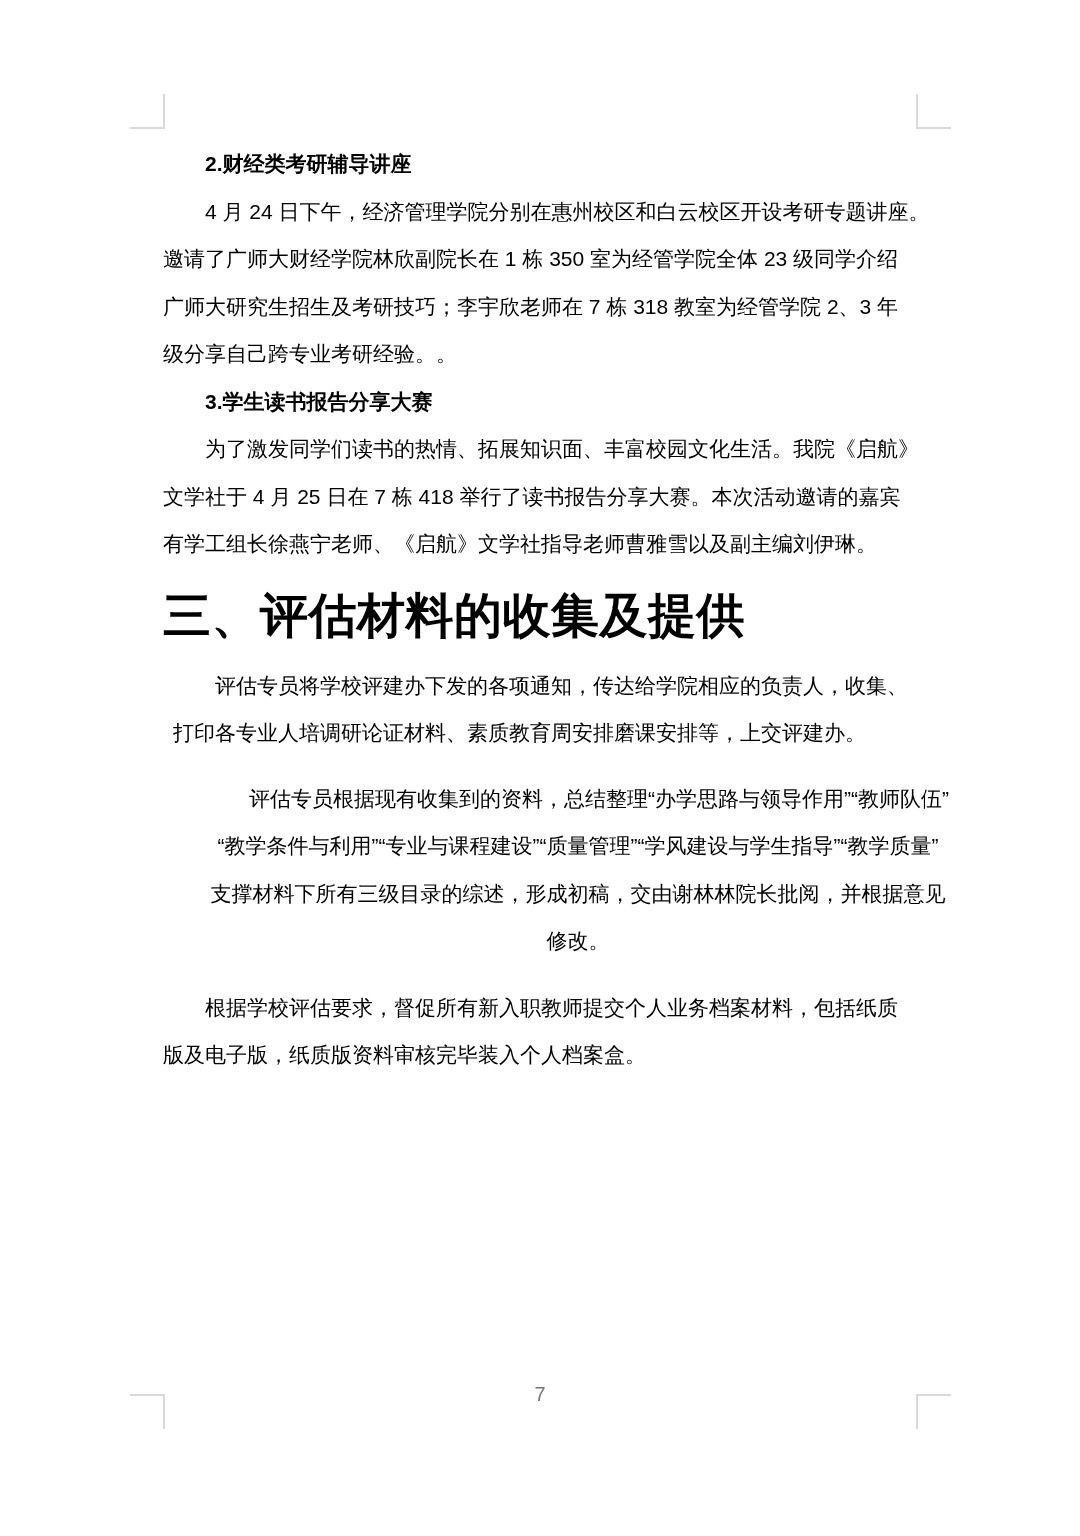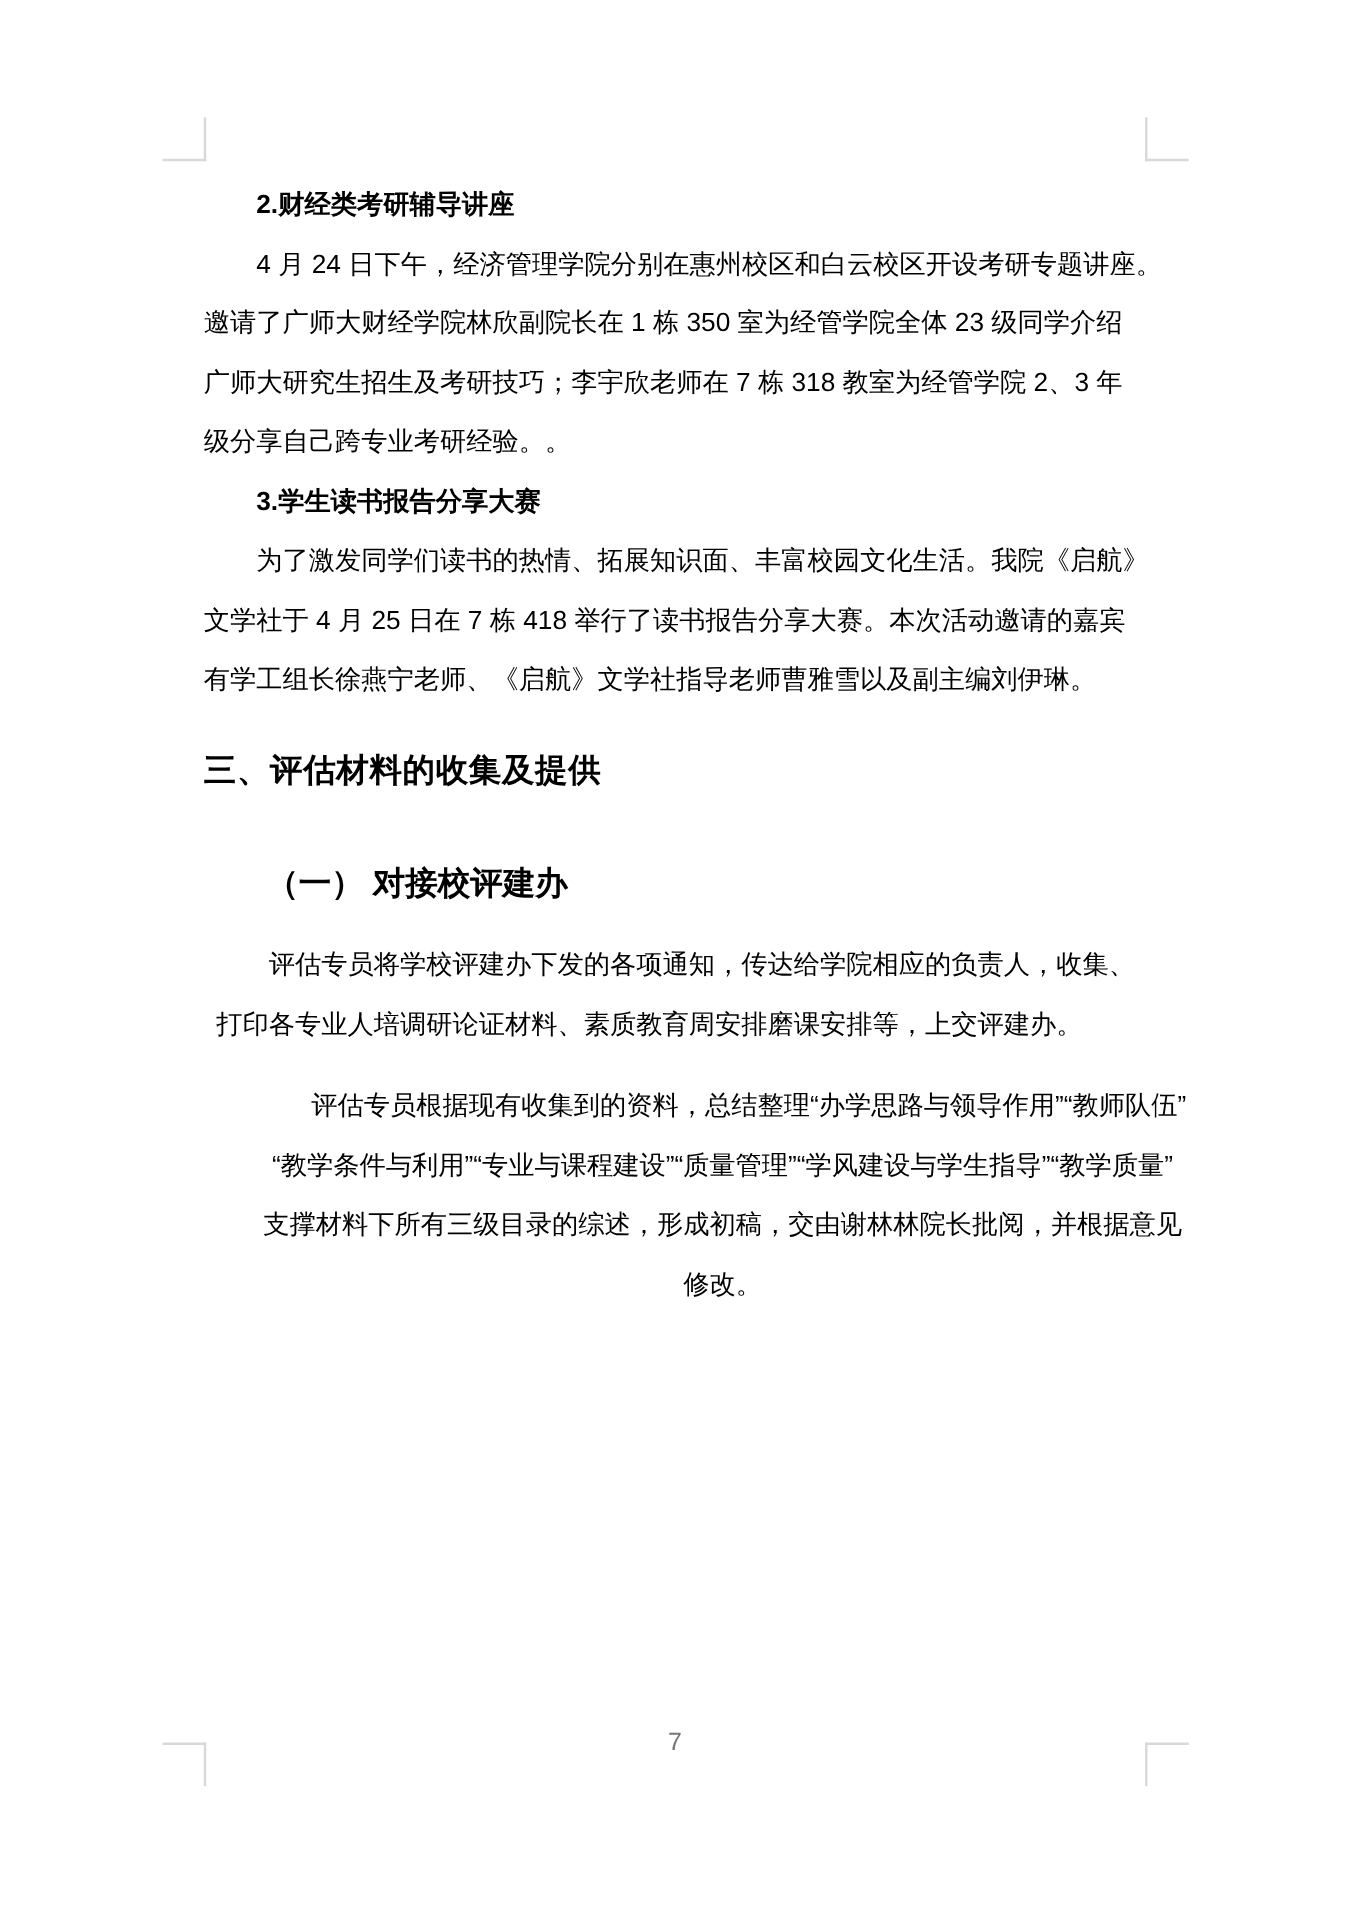"三、评估材料的收集及提供" .h1 { font-size: 26px -> 48px }
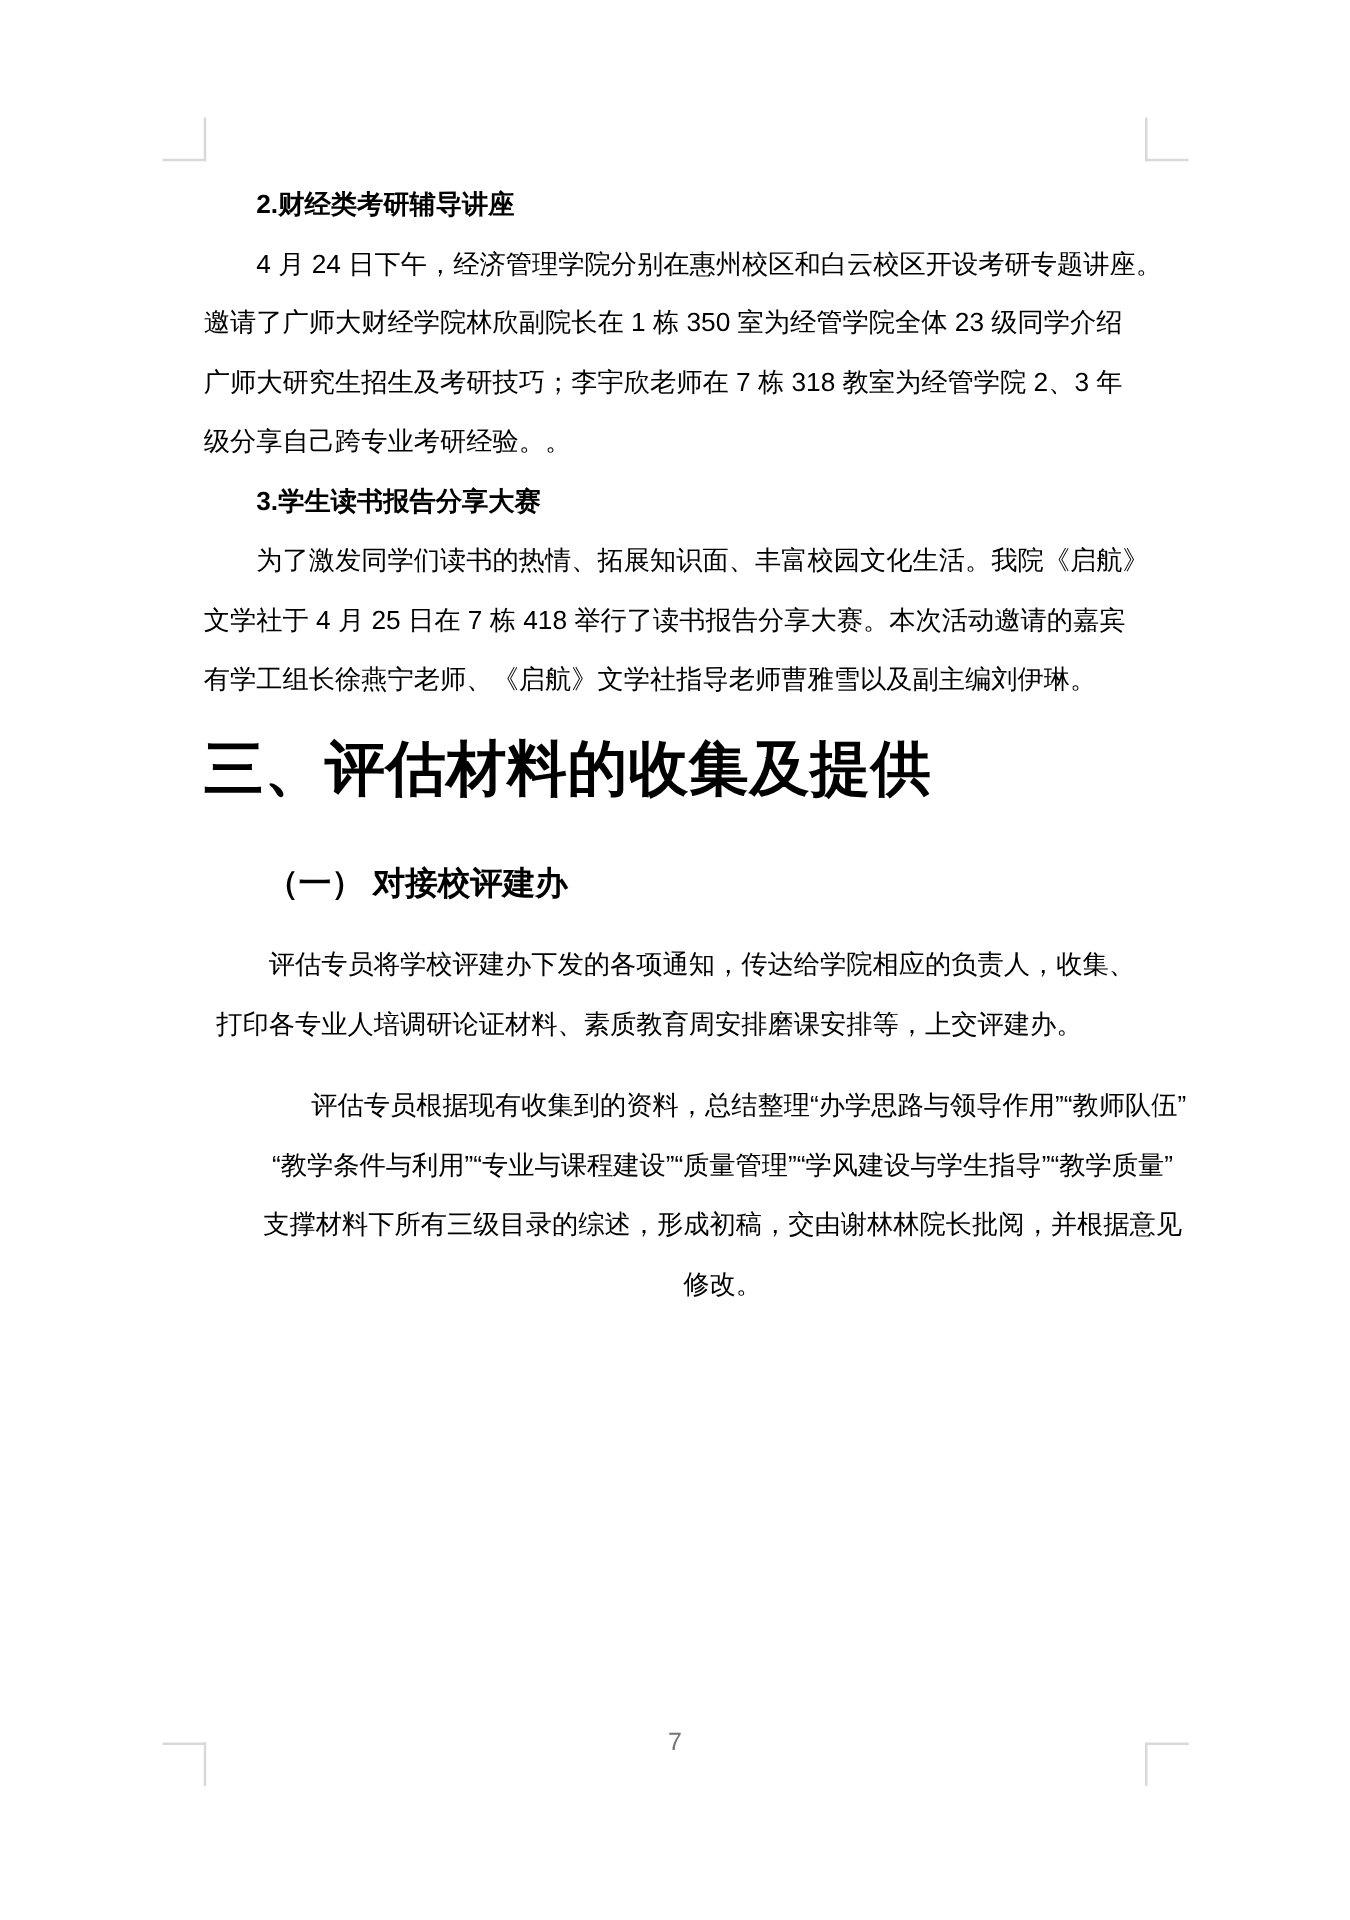"（一） 对接校评建办" p.blk { html: <p>（一） 对接校评建办</p> -> none }
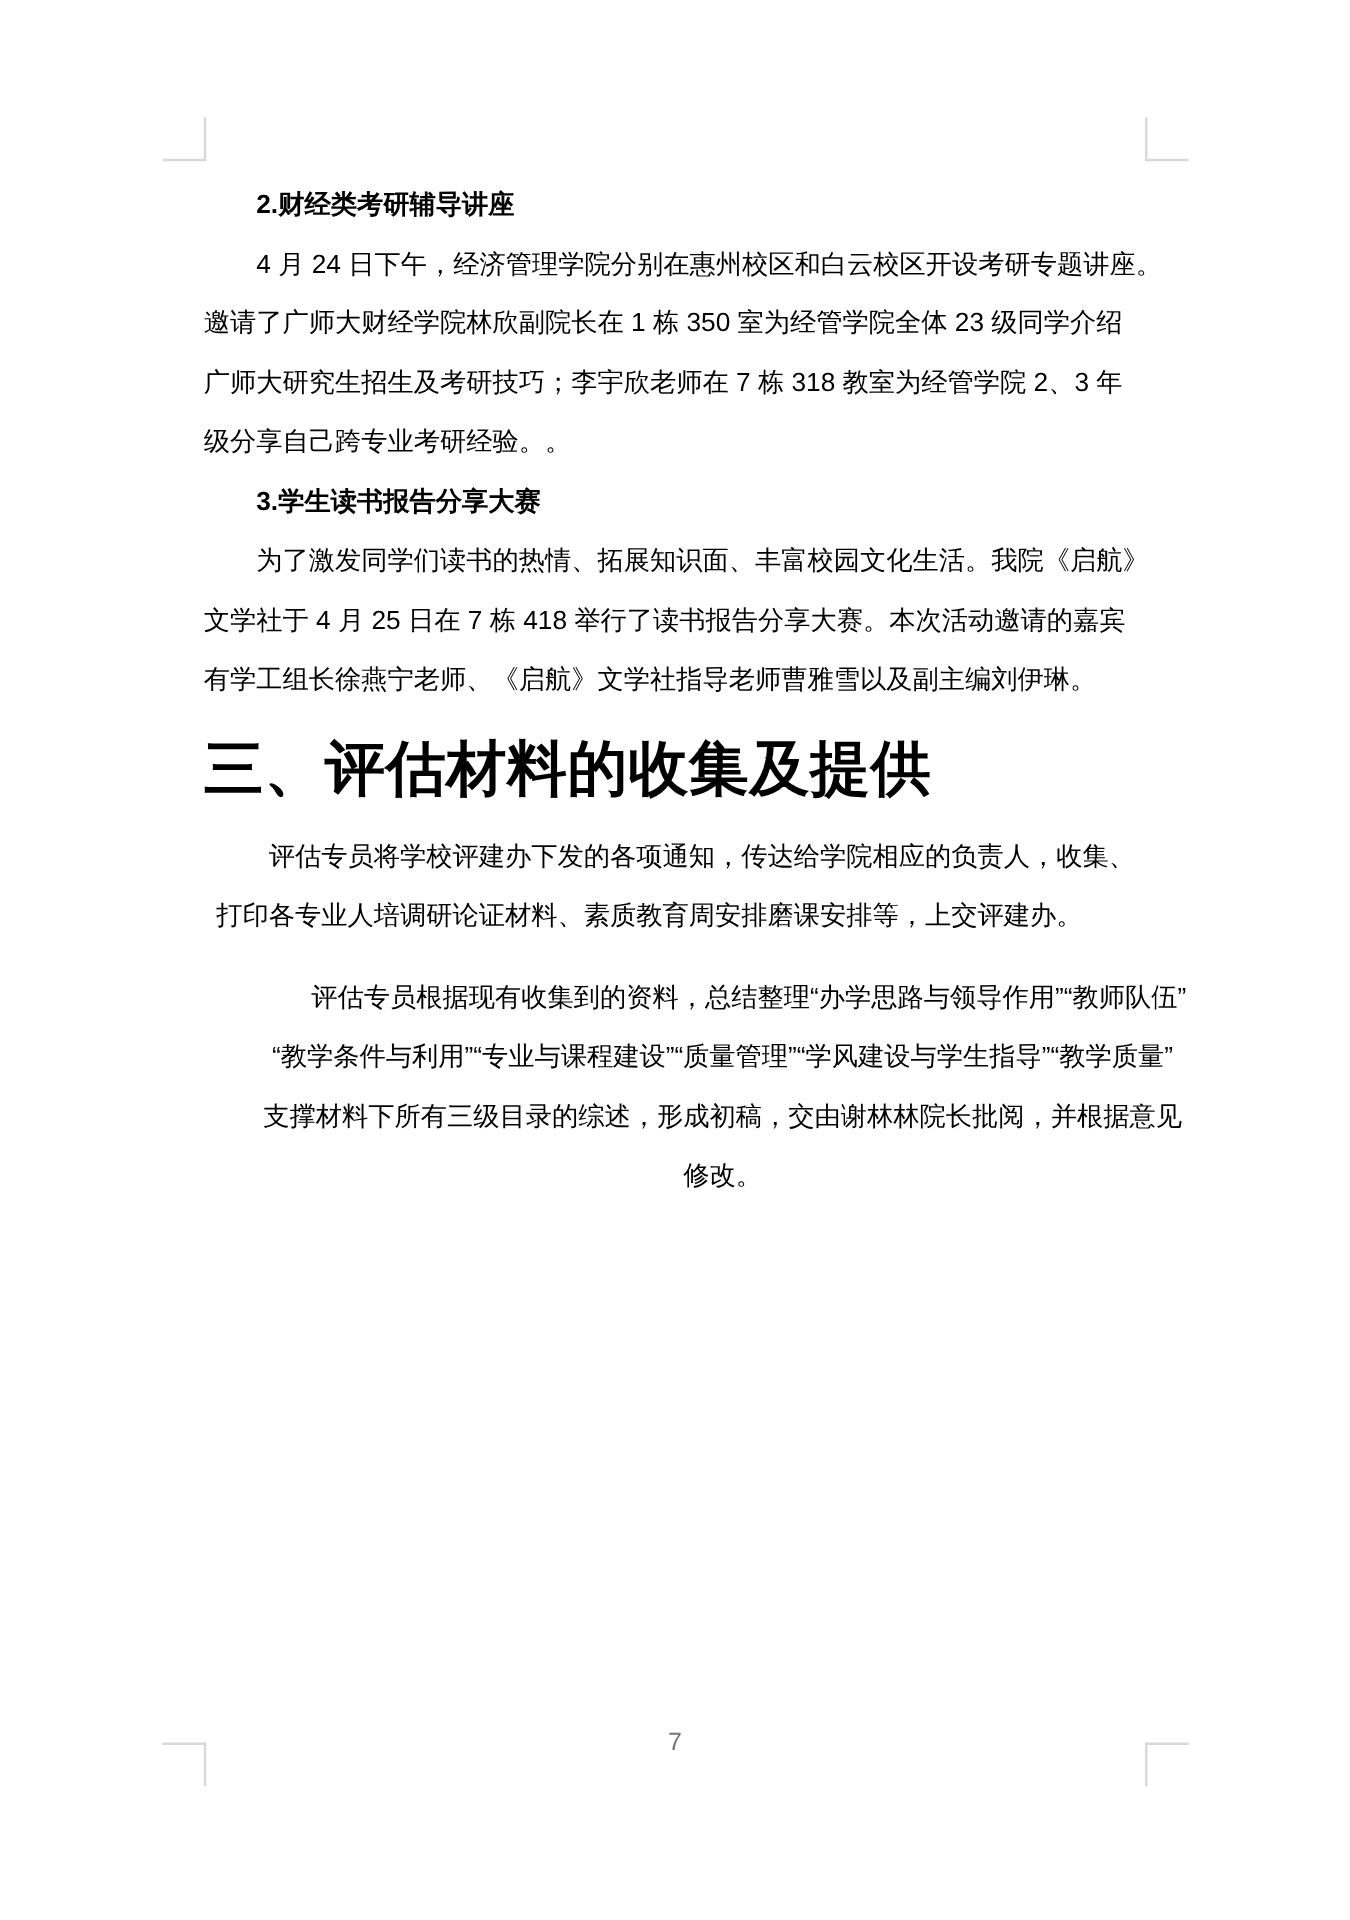"根据学校评估要求，督促所有新入职教师提交个人业务档案材料，包括纸质" p.blk { html: none -> <p>根据学校评估要求，督促所有新入职教师提交个人业务档案材料，包括纸质 版及电子版，纸质版资料审核完毕装入个人档案盒。</p> }
